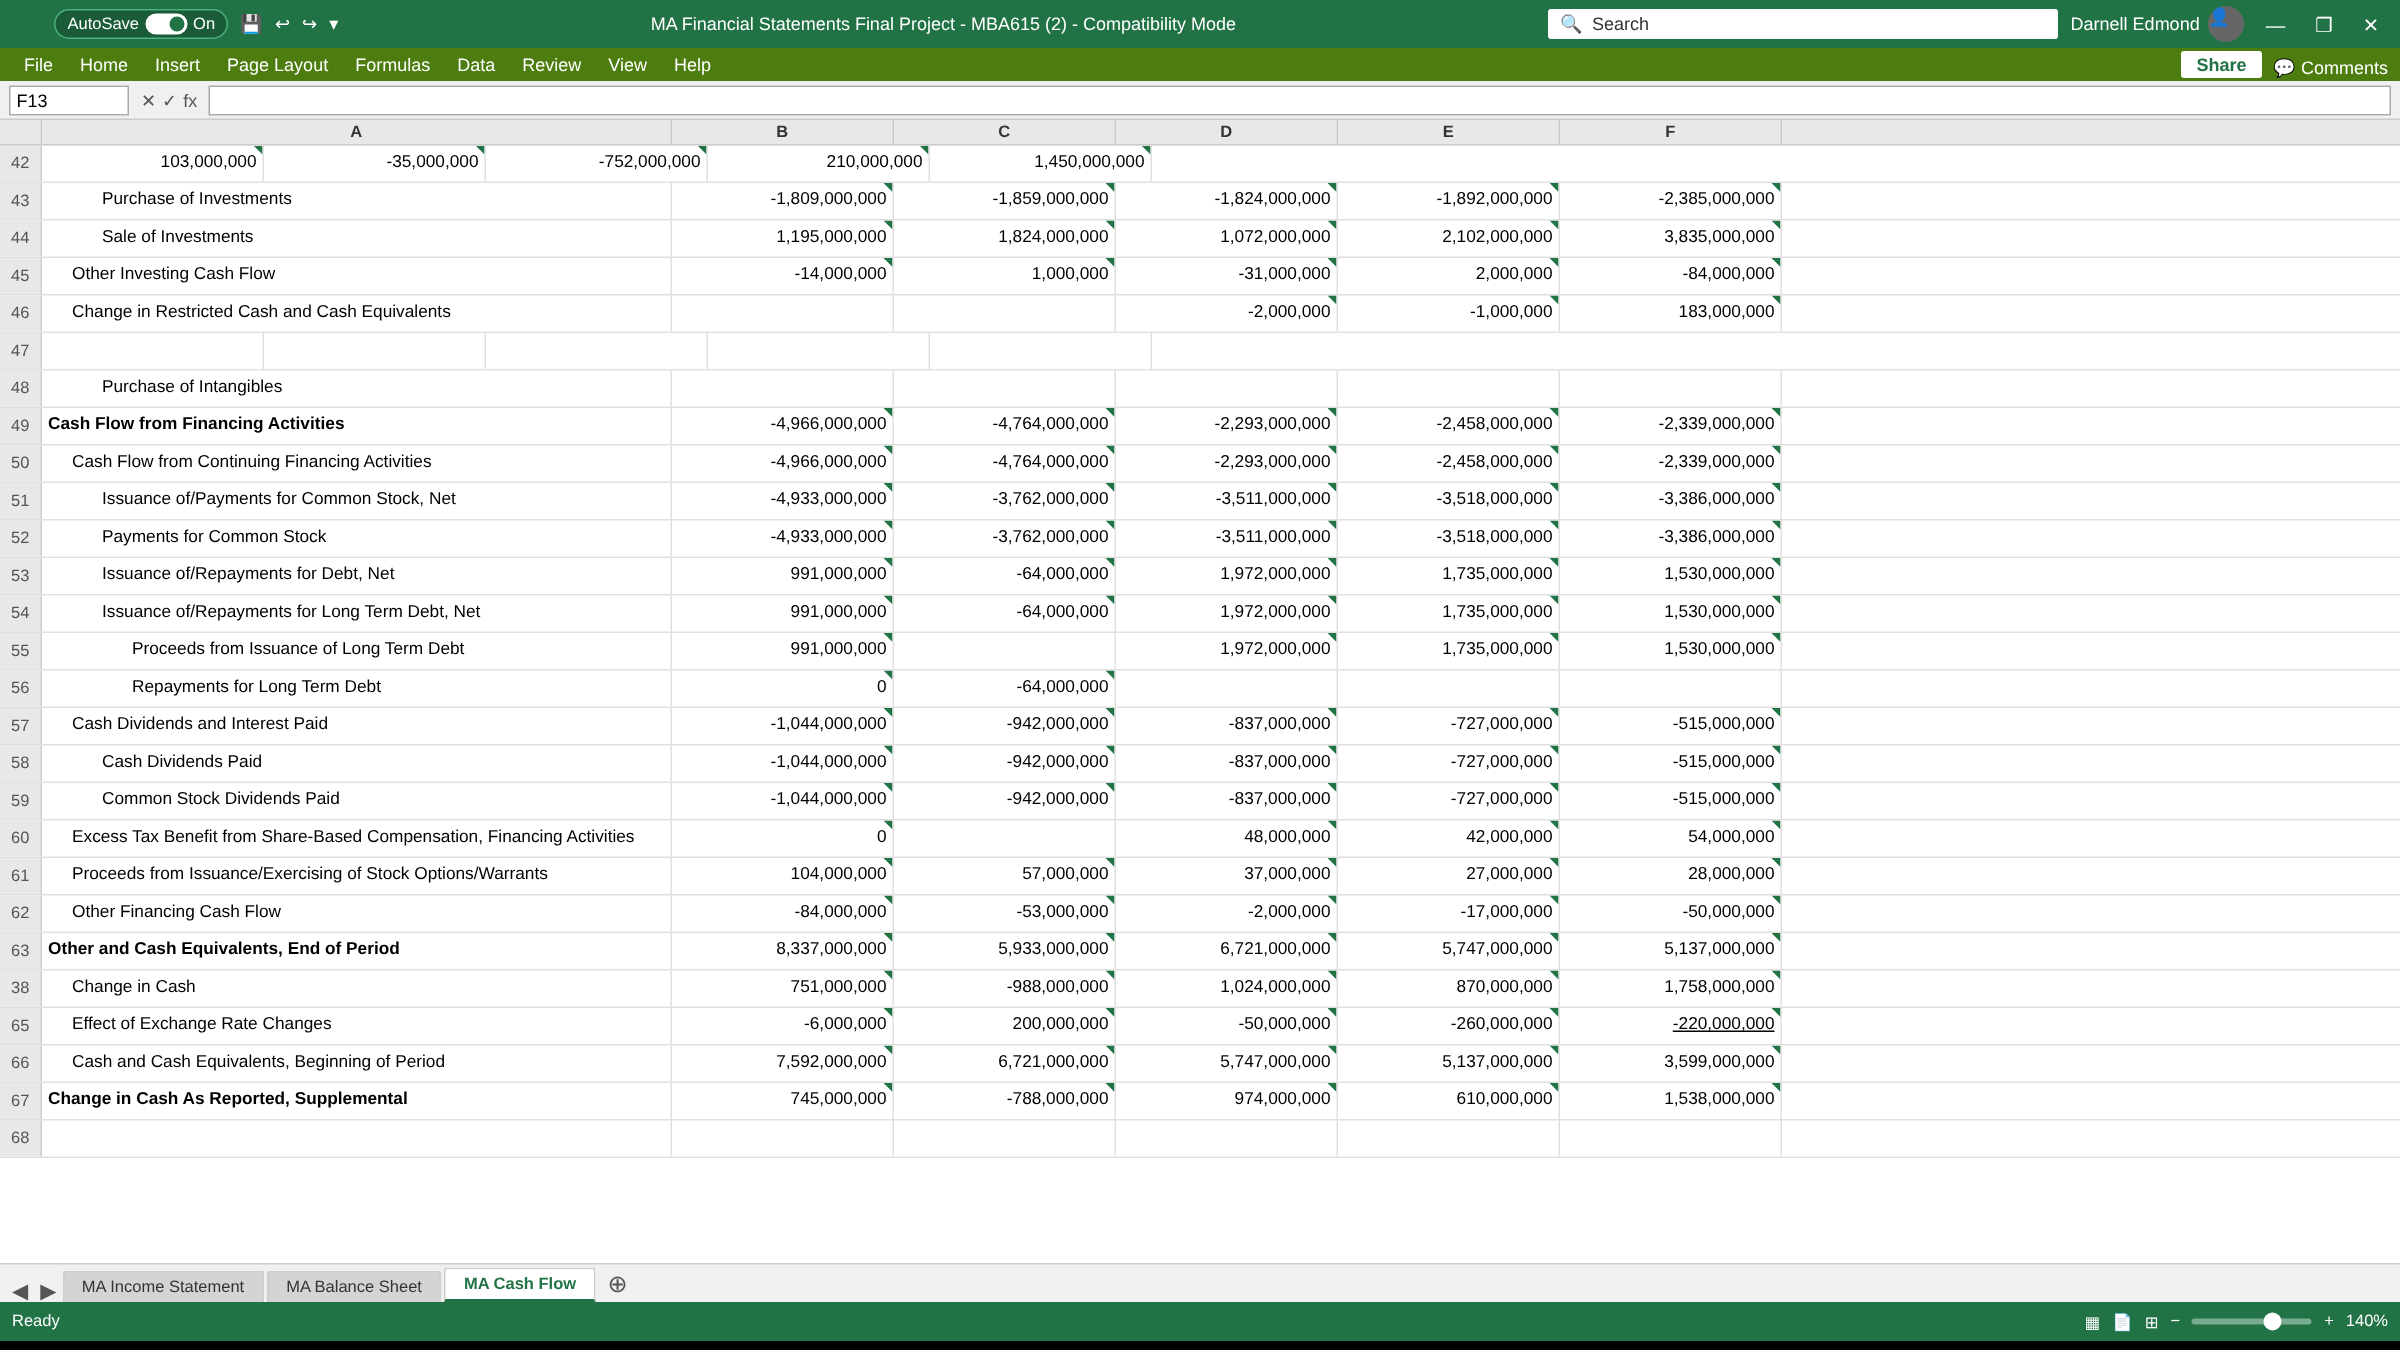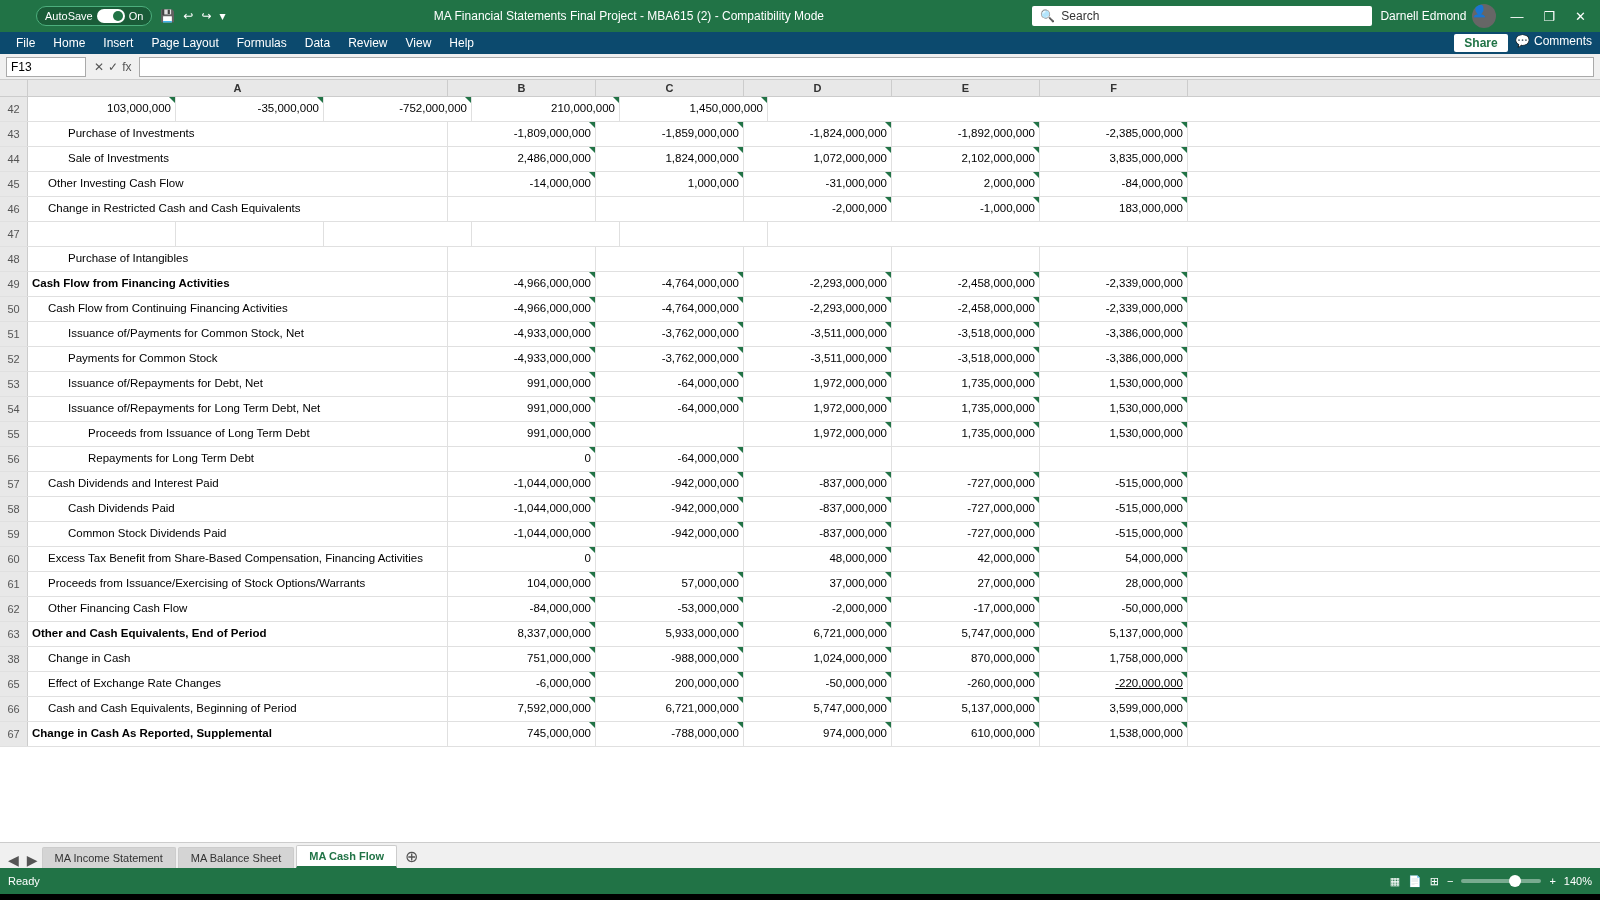"File" .menu-bar { background: #0c4a6e -> #4d7c0f }
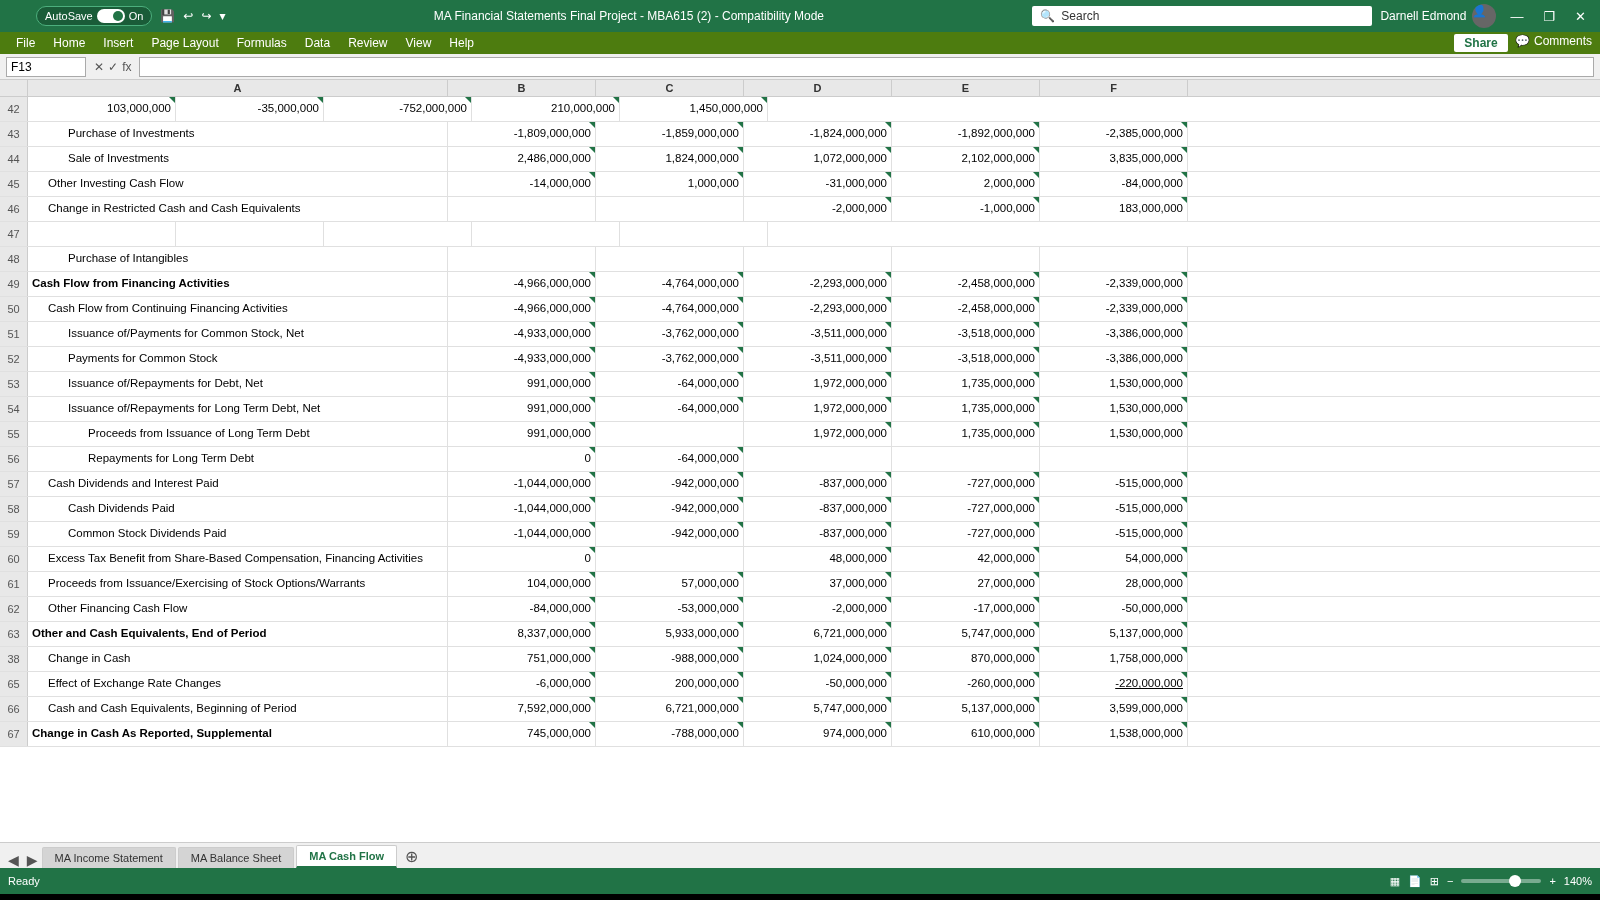"Share" .ribbon-right { align-items: flex-start -> flex-end }
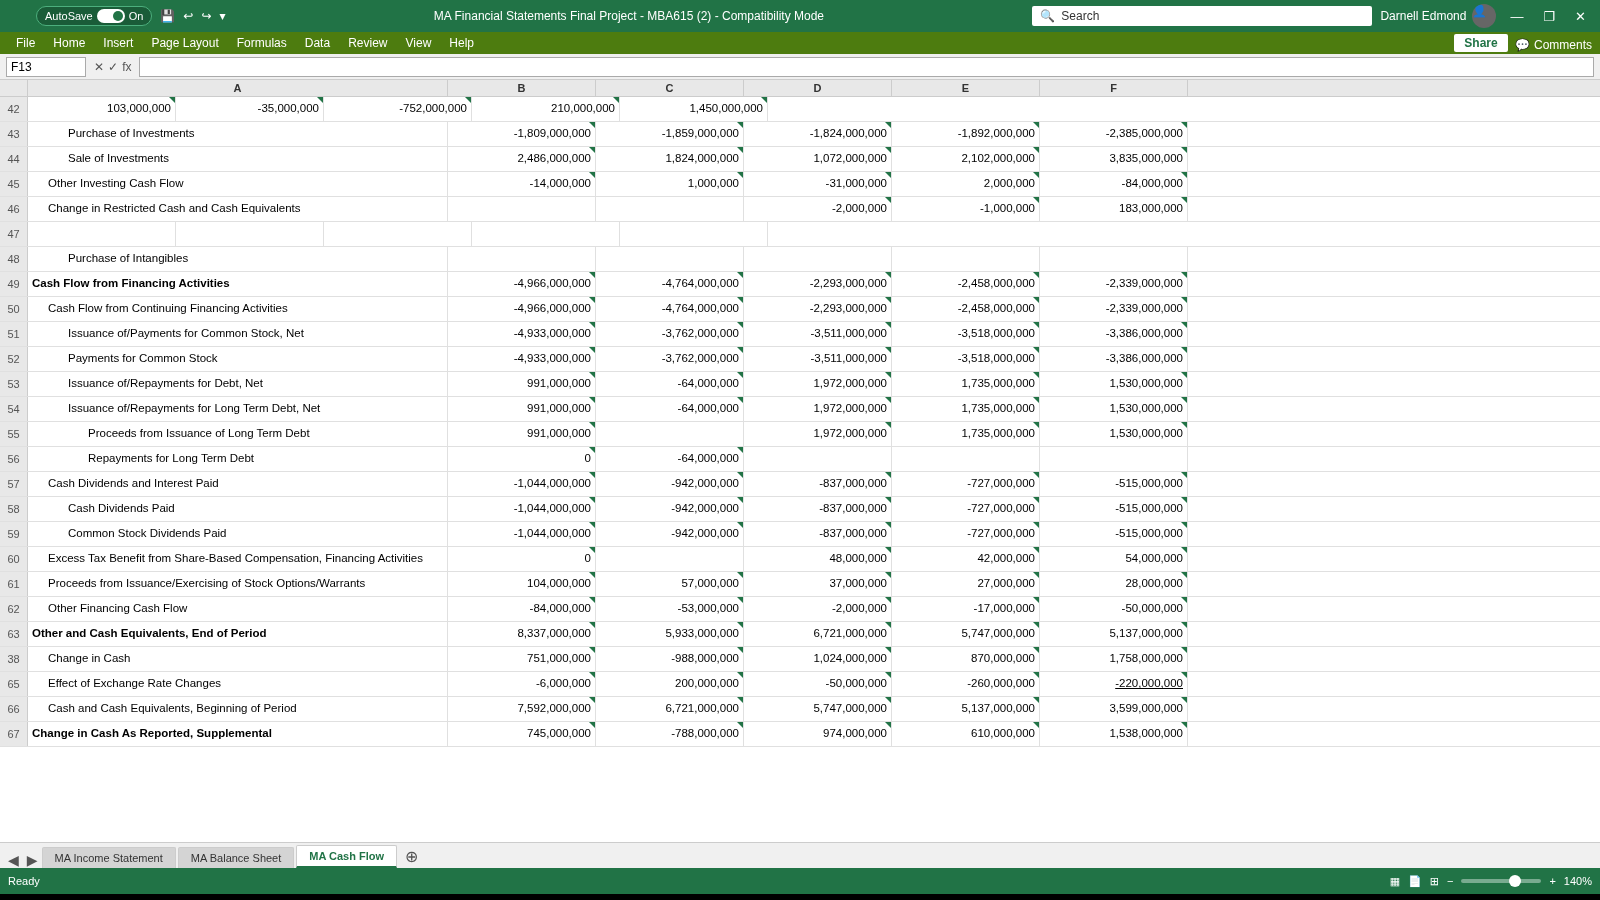"2,486,000,000" div.cell { text: 2,486,000,000 -> 1,195,000,000 }
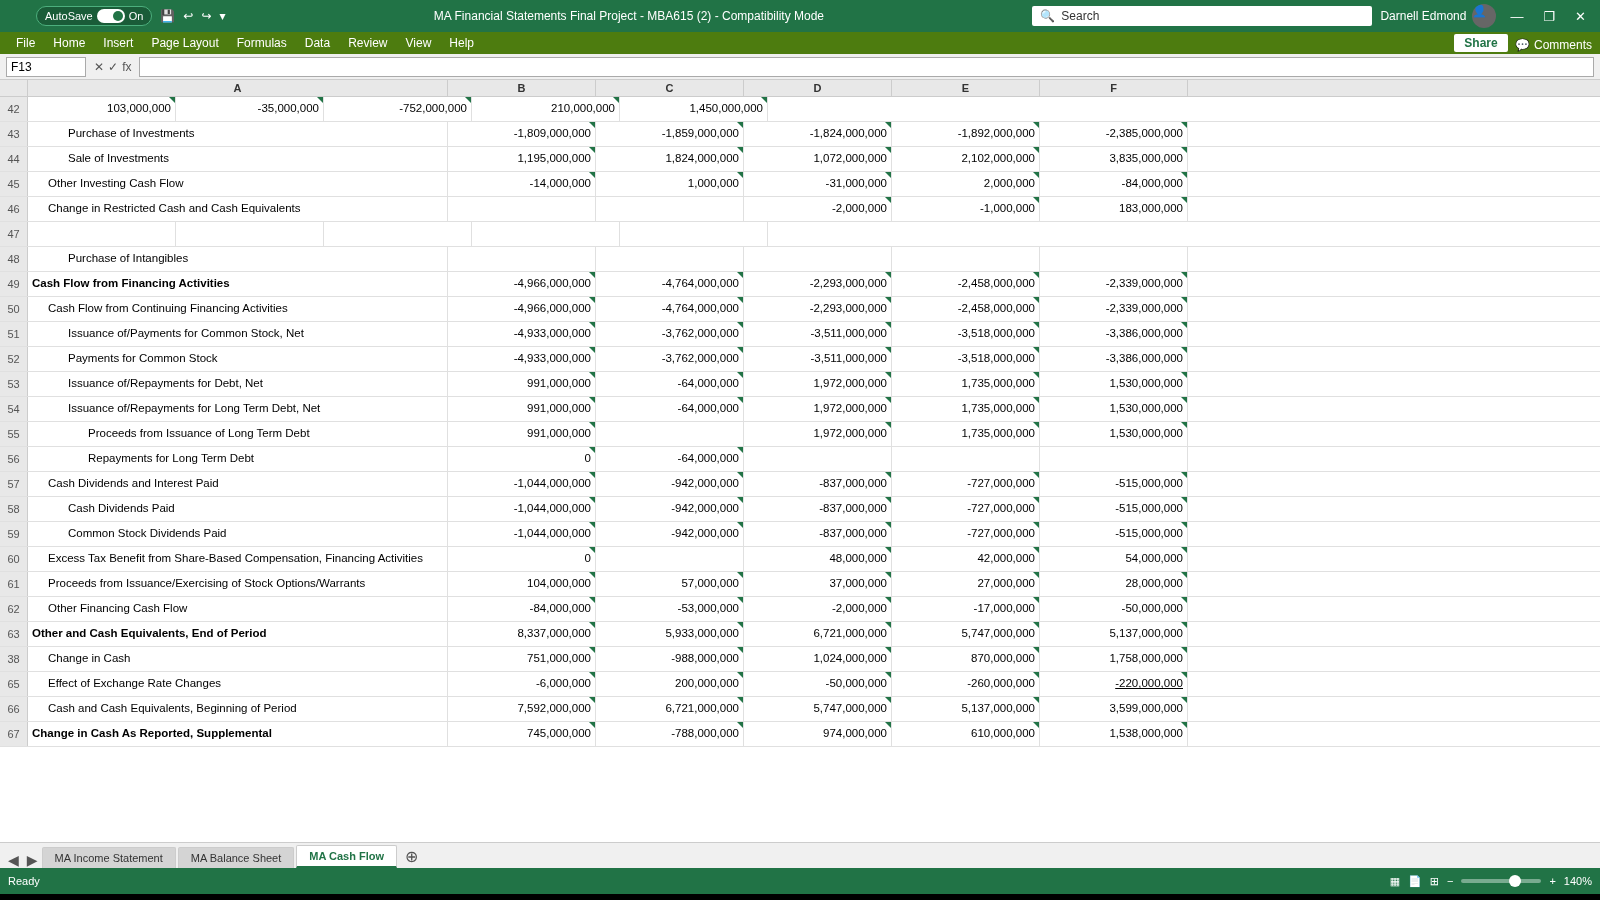"68" div.row { html: none -> <div> <div>68</div> <div></div> <div></div> <div></div> <div></div> <div></div> <div></div> </div> }
